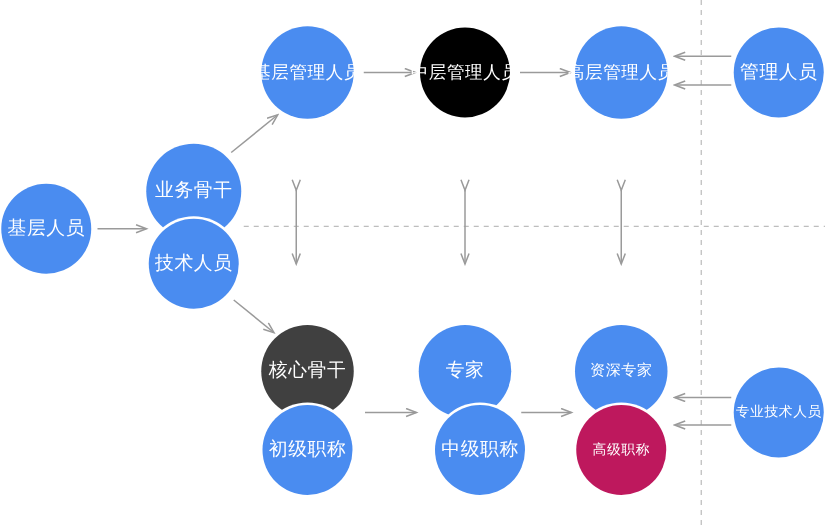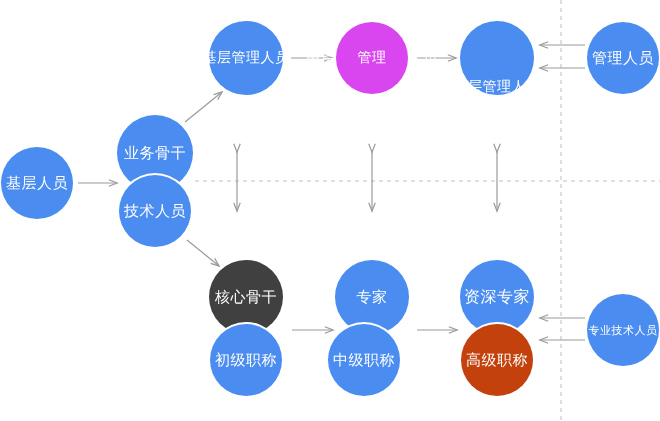"中层" div.node { background: #d946ef -> #000000; gap: 22px -> none }
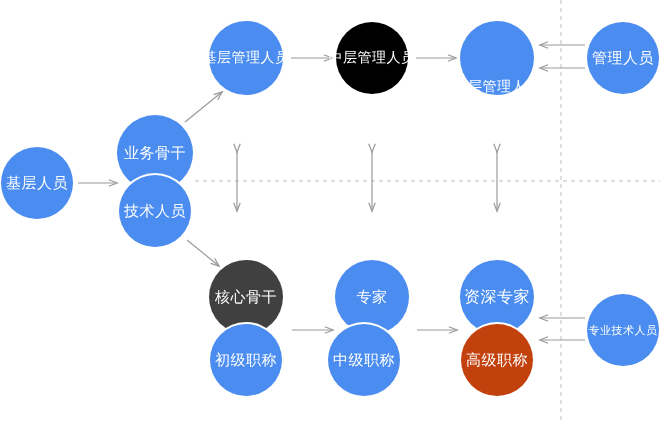"高层" div.node { align-items: flex-end -> none }
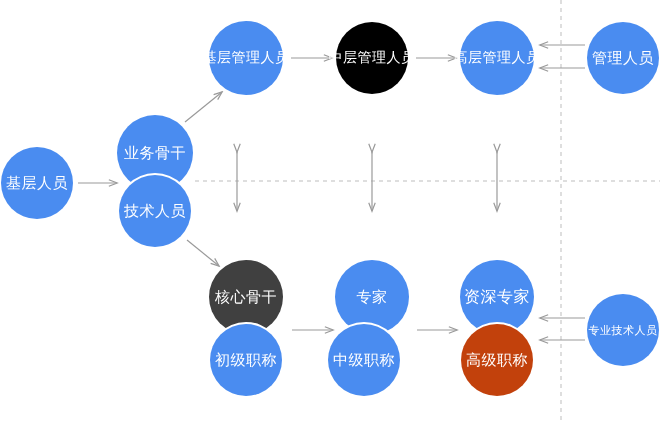"资深" div.node { font-size: 16px -> 12px }
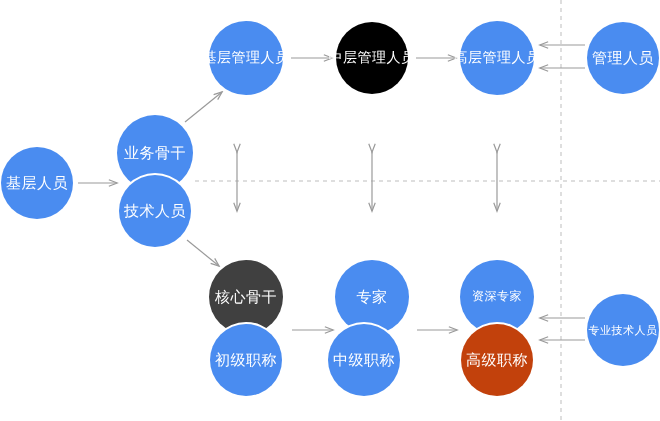"中级" div.node { left: 328px -> 348px }
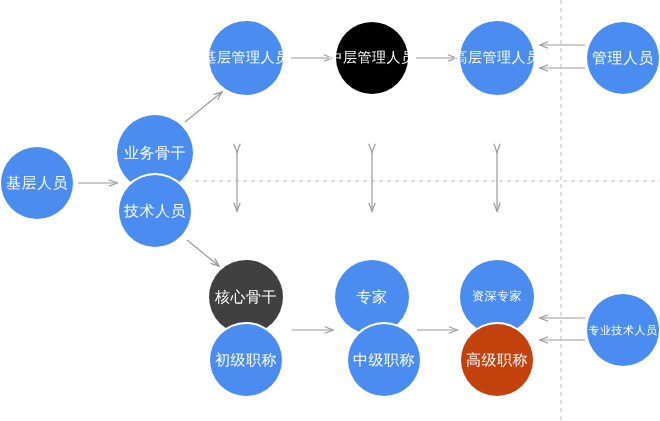"高级" div.node { background: #c2410c -> #be185d; font-size: 15px -> 11px }
